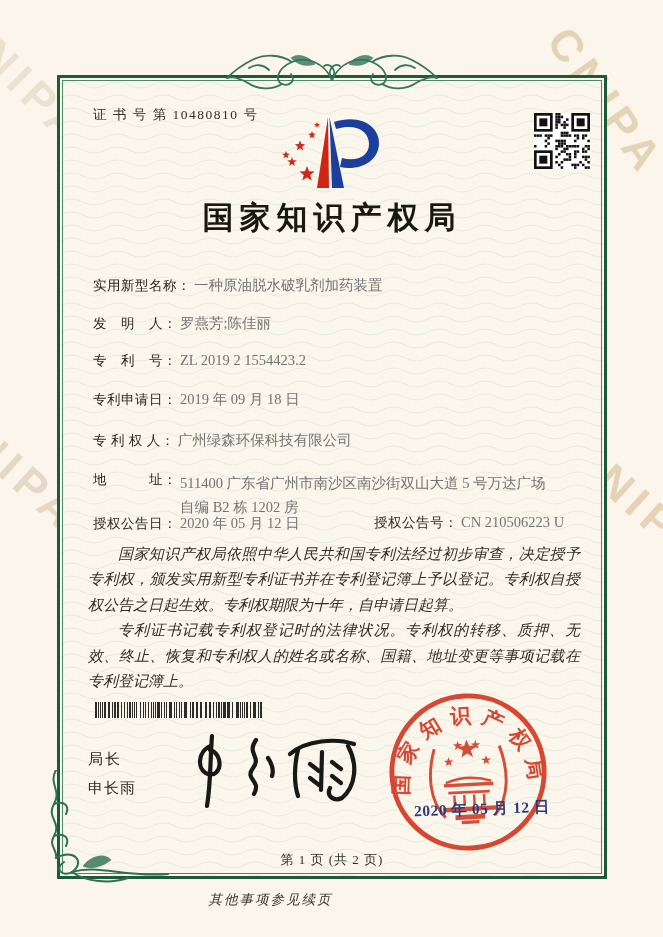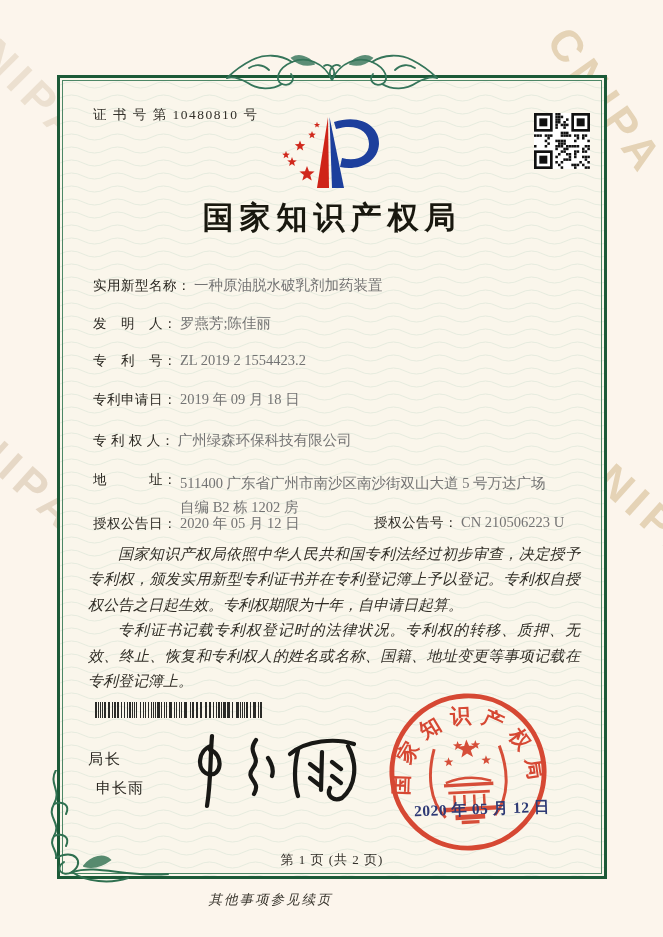"申长雨" .sig-name { margin-left: 8px -> none }
